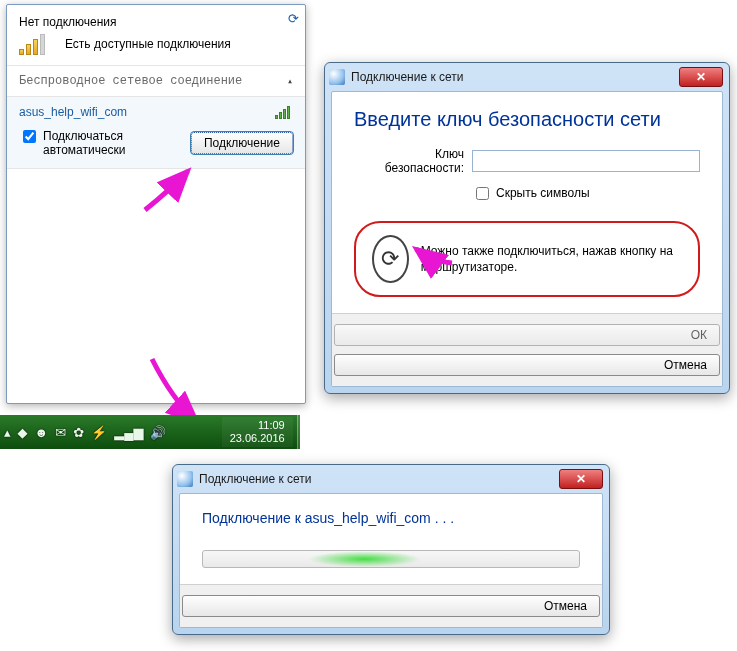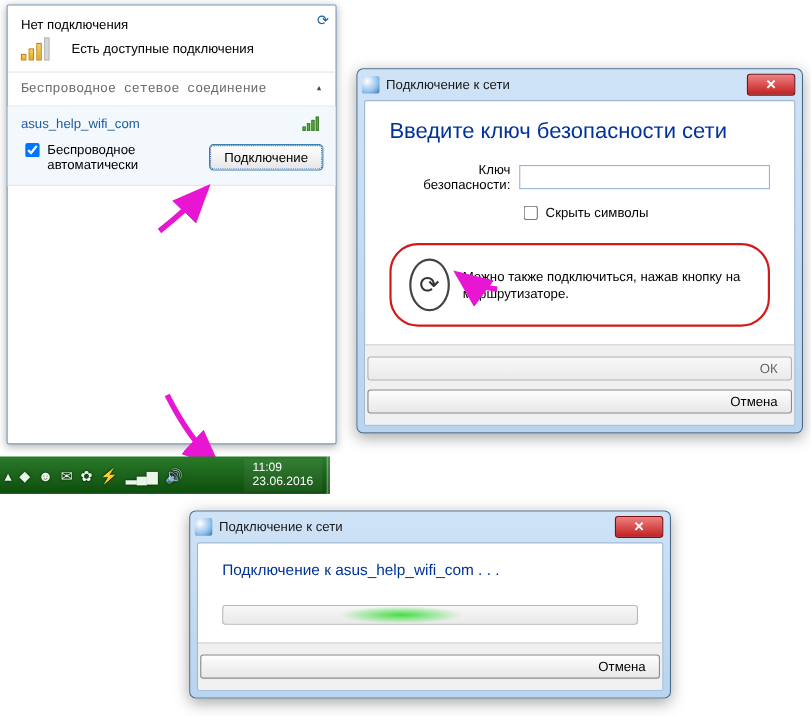"Беспроводное" span { text: Беспроводное -> Подключаться }
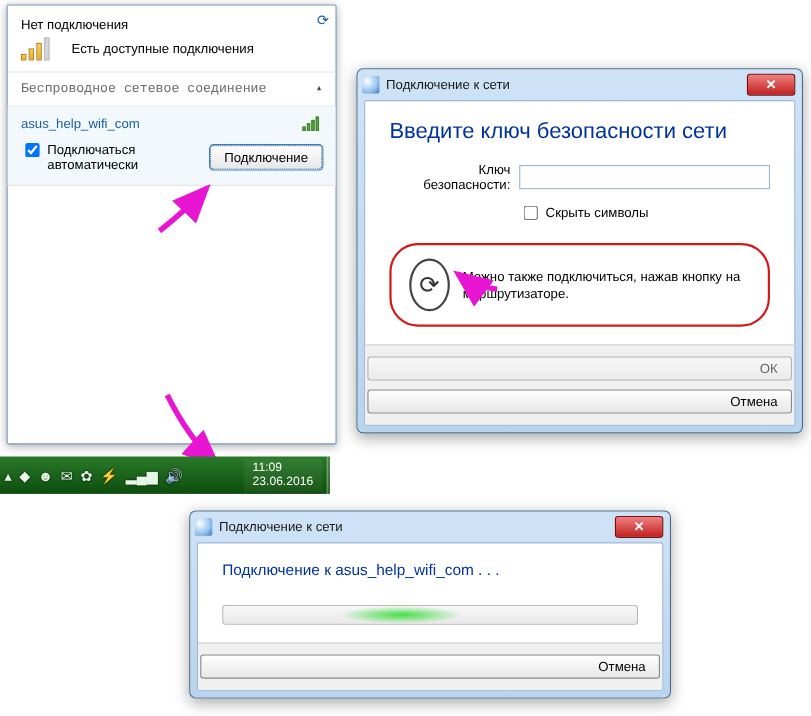"11:09" .clock { text-align: left -> right }
